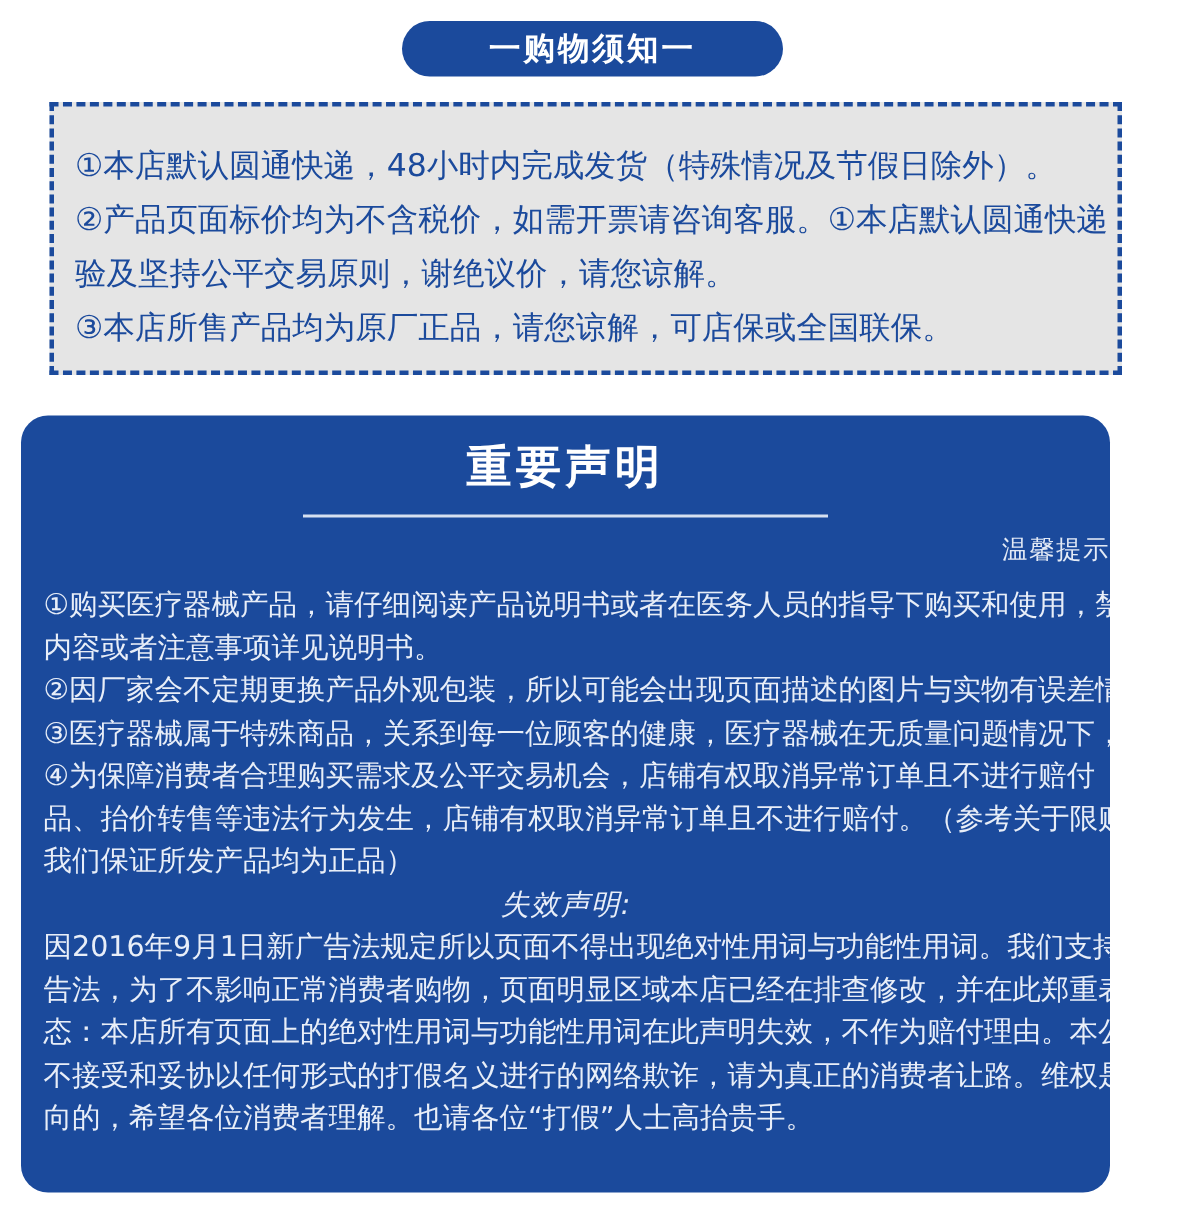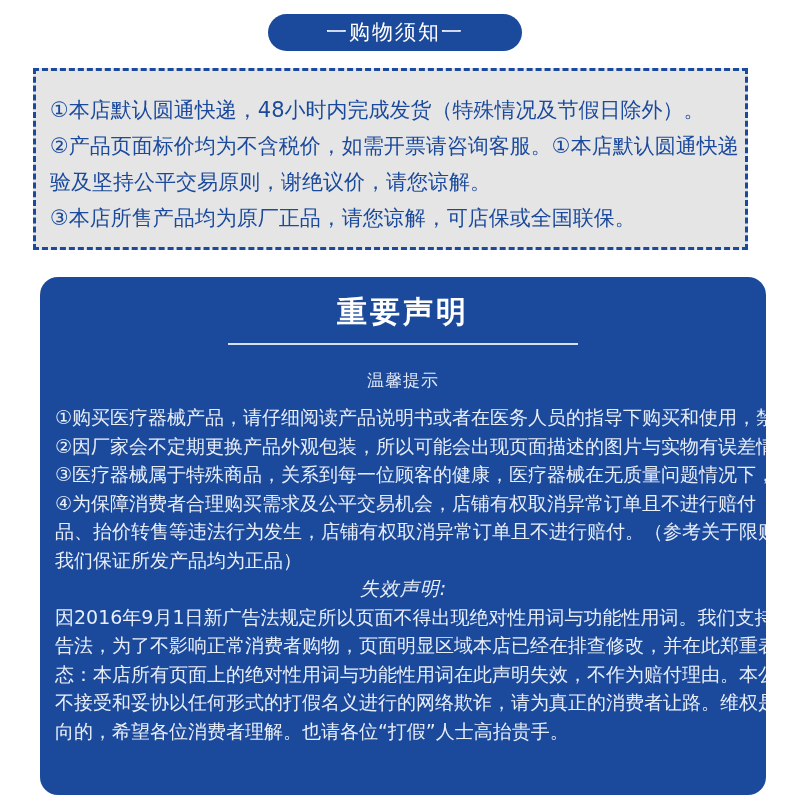"一购物须知一" .title-pill { font-weight: normal -> bold }
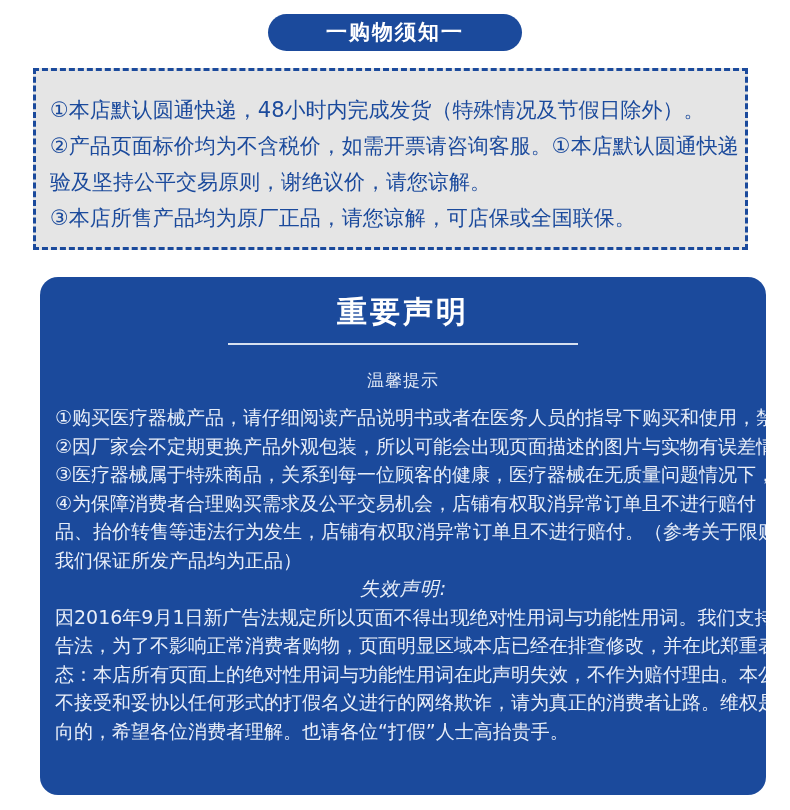"重要声明" .blue-panel { left: 40px -> 14px }
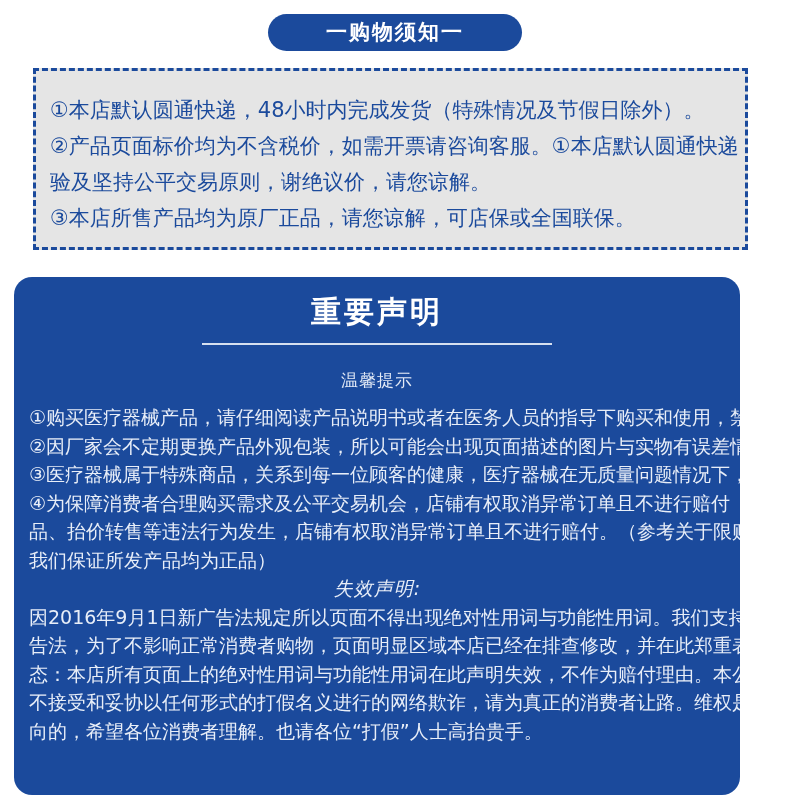"温馨提示" .panel-subheading { margin-top: 24px -> 10px; text-align: center -> right }
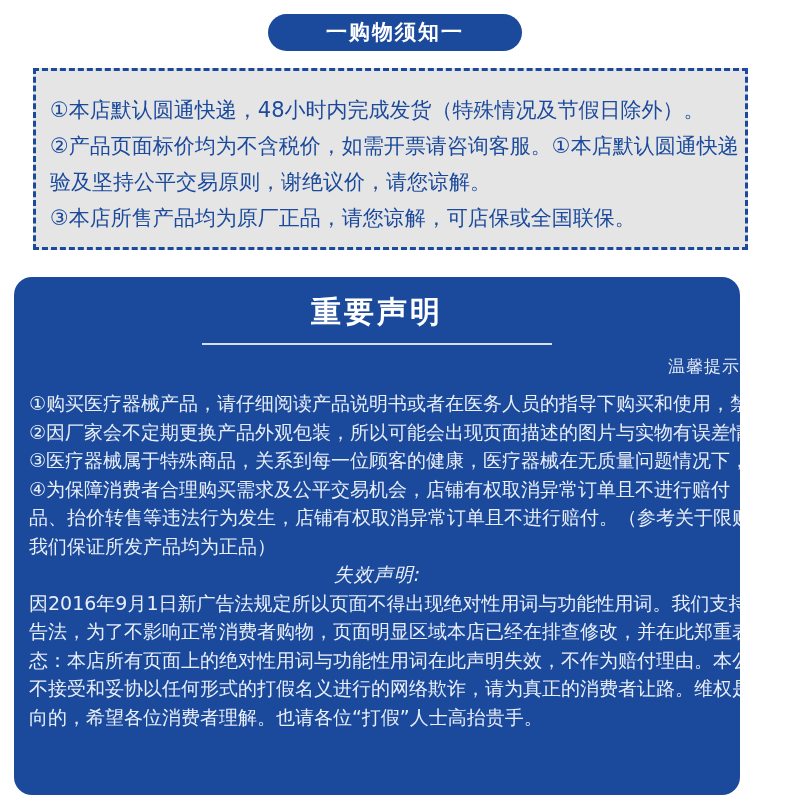"内容或者注意事项详见说明书。" div.panel-line { html: none -> <div>内容或者注意事项详见说明书。</div> }
